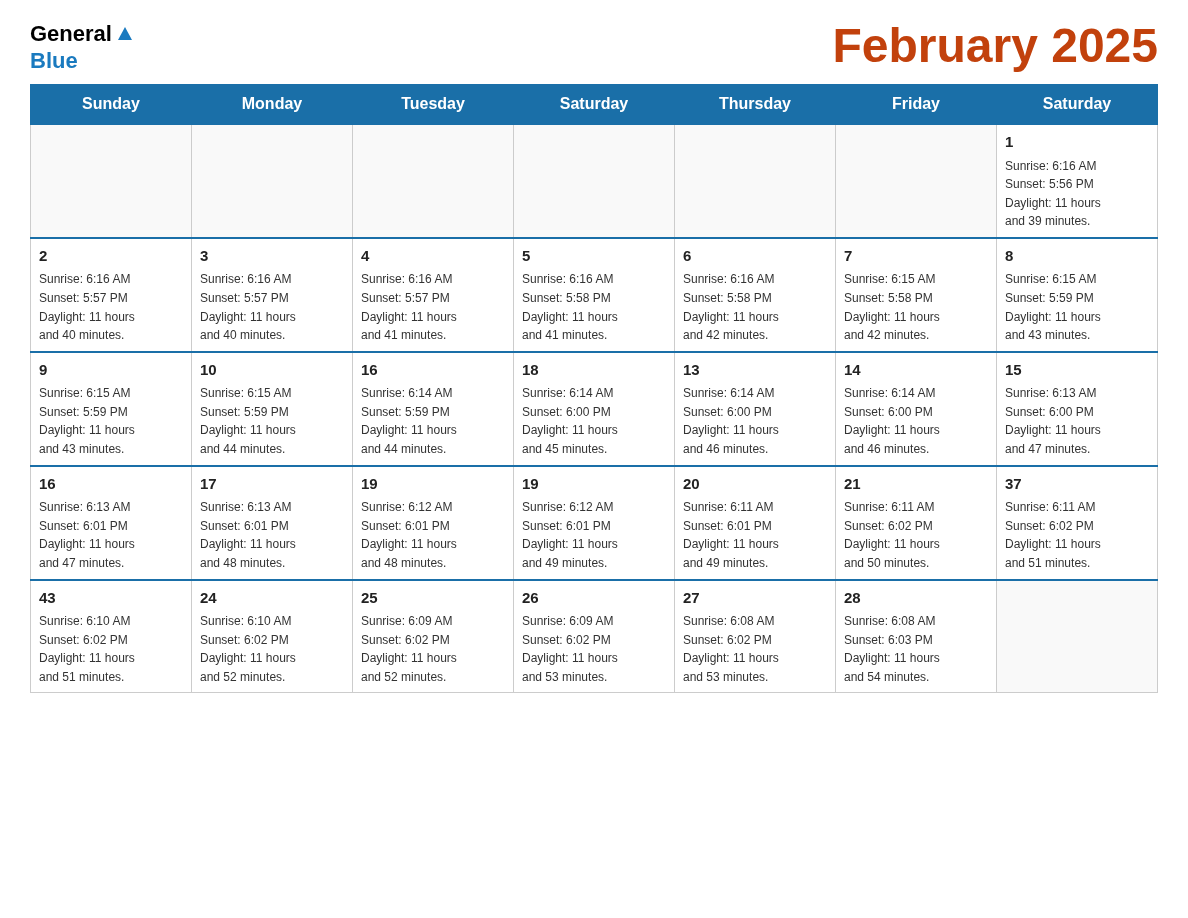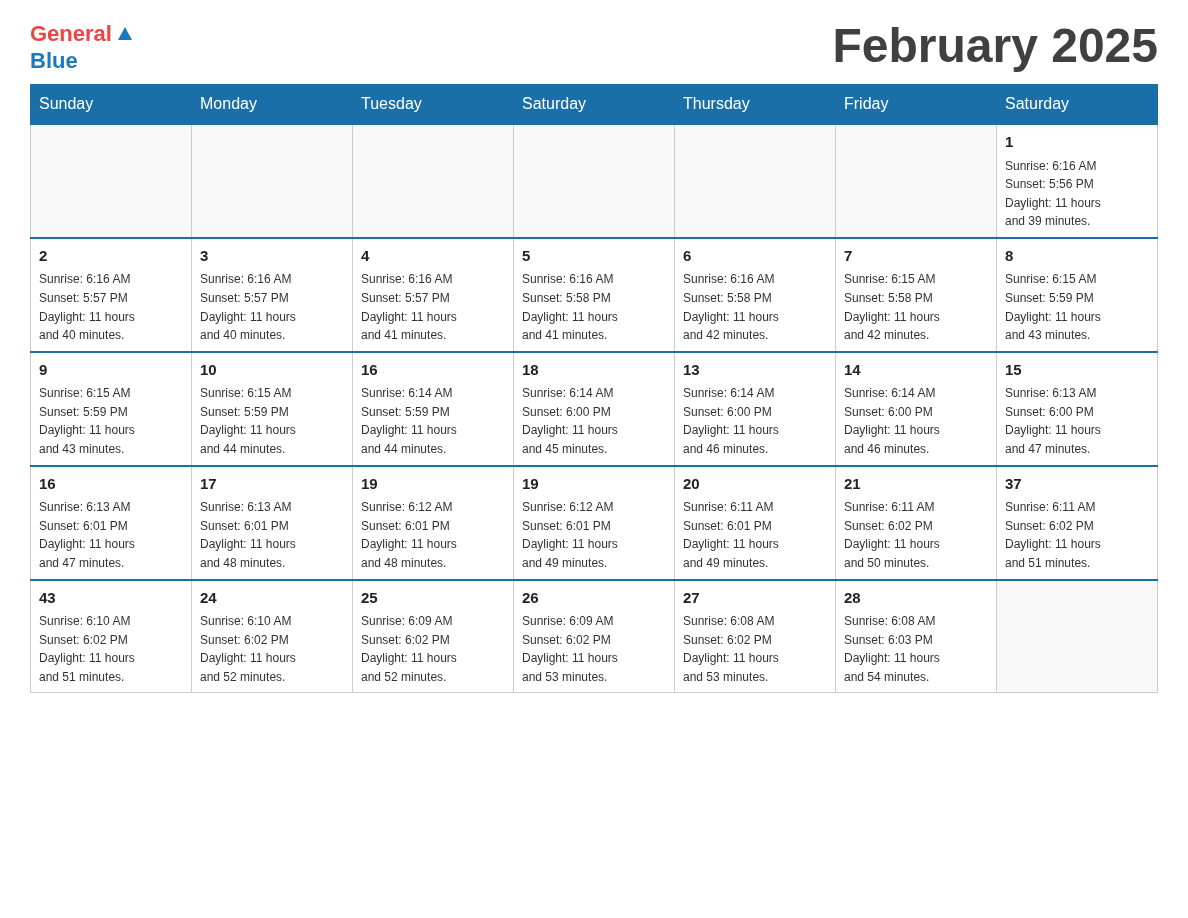"General" .logo-text-general { color: #ef4444 -> #000000 }
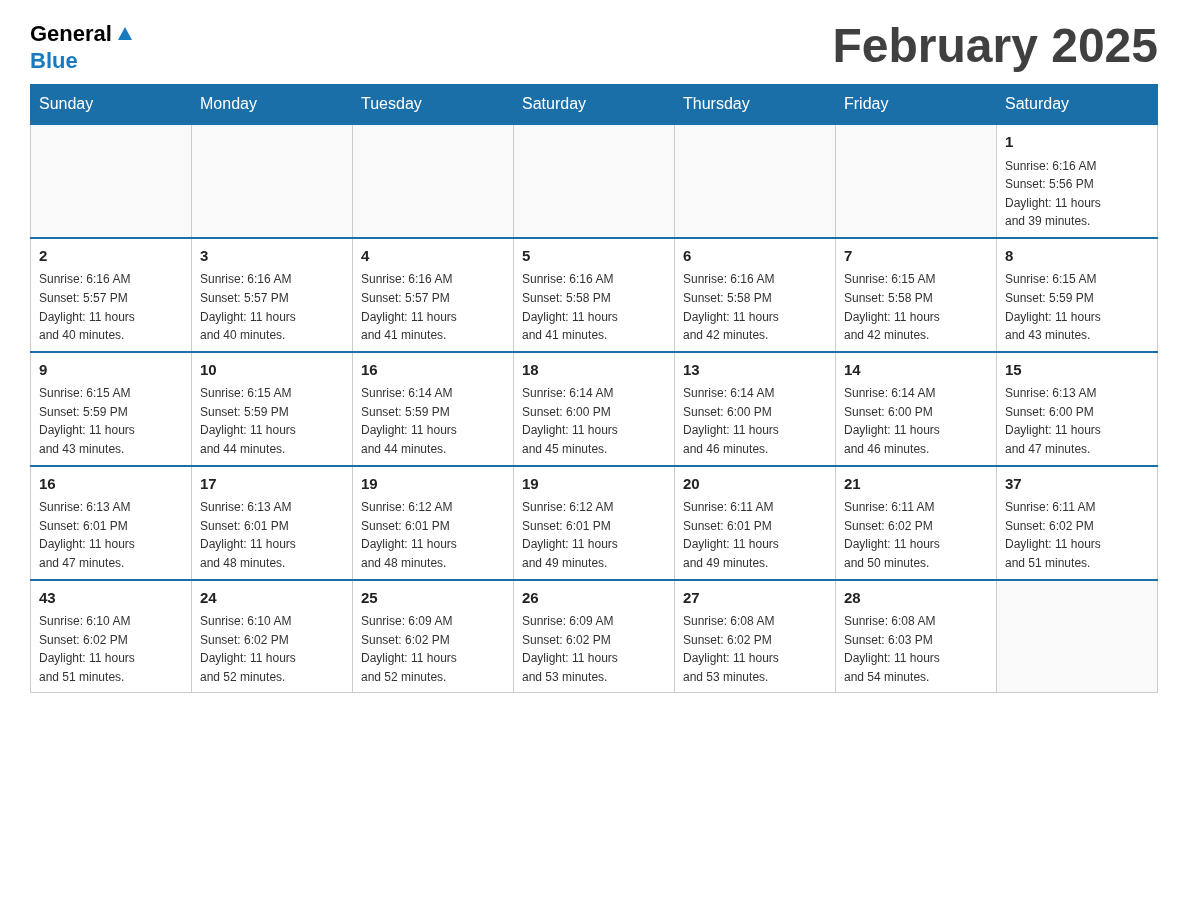"February 2025" .month-title { color: #404040 -> #c2410c }
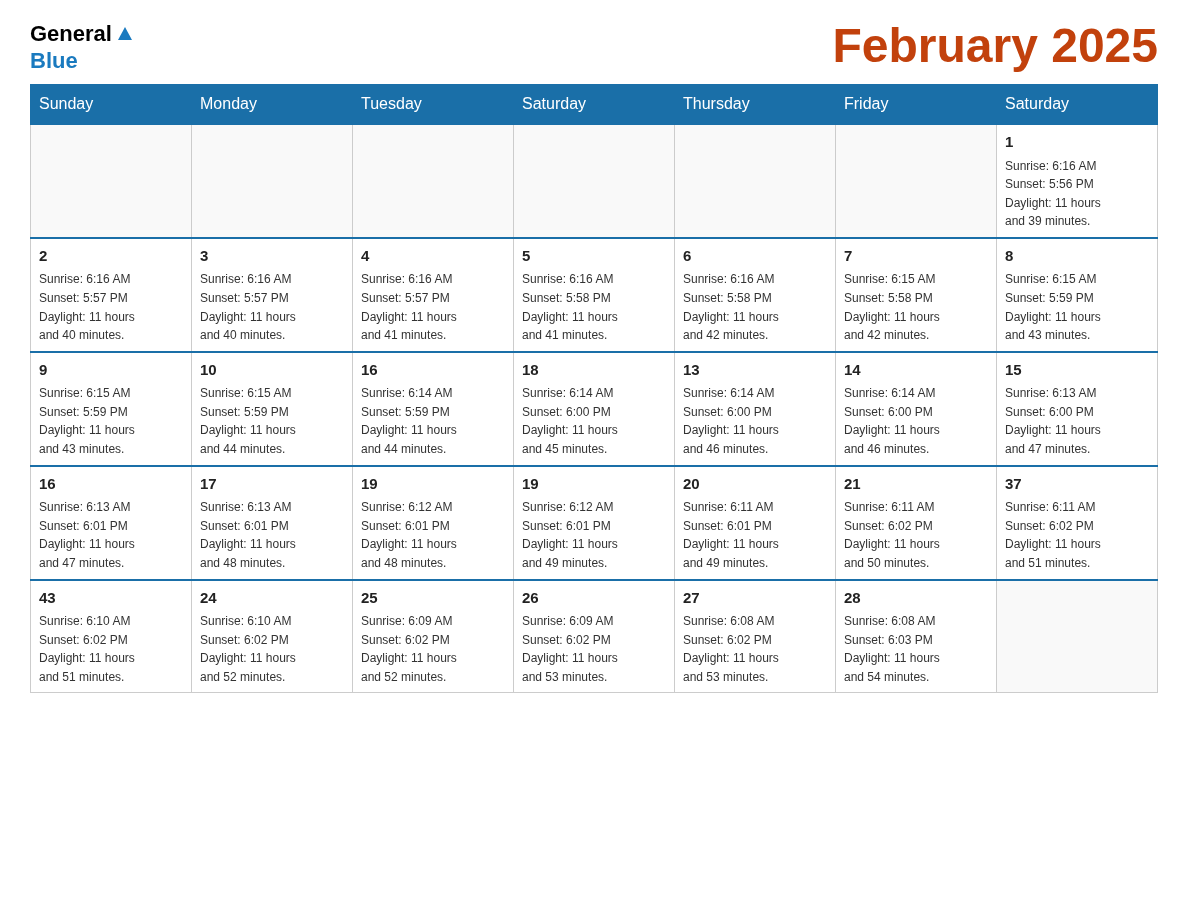"Sunday" .calendar th { font-weight: normal -> bold; text-align: left -> center }
